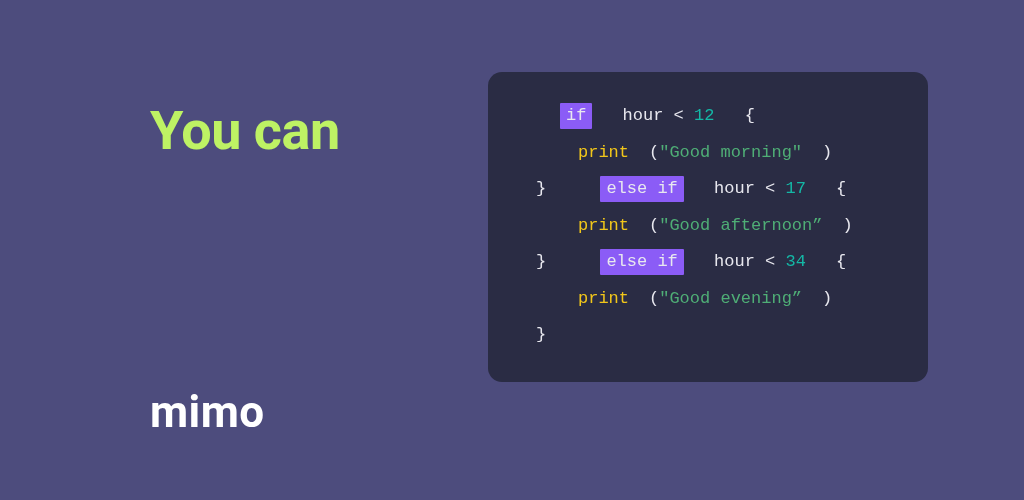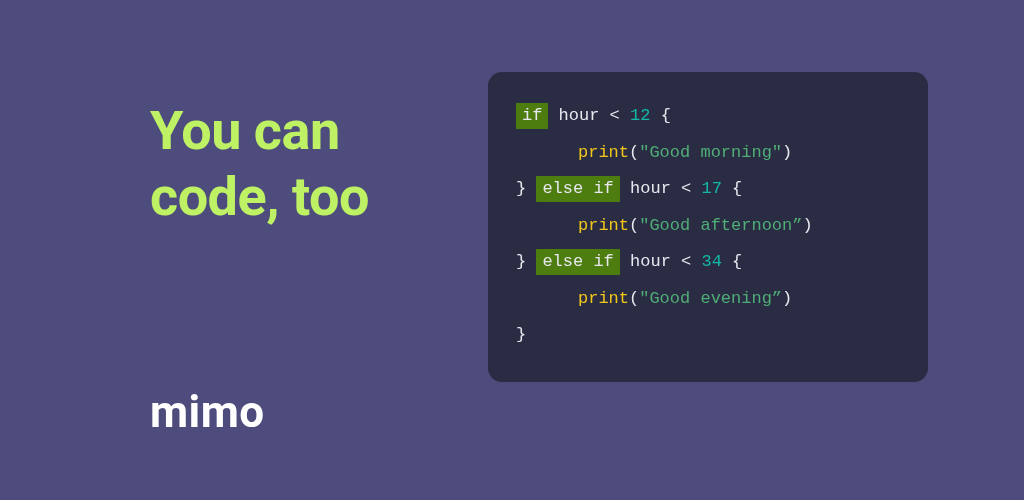"if" .hl { background: #4d7c0f -> #8b5cf6; margin-left: none -> 44px }
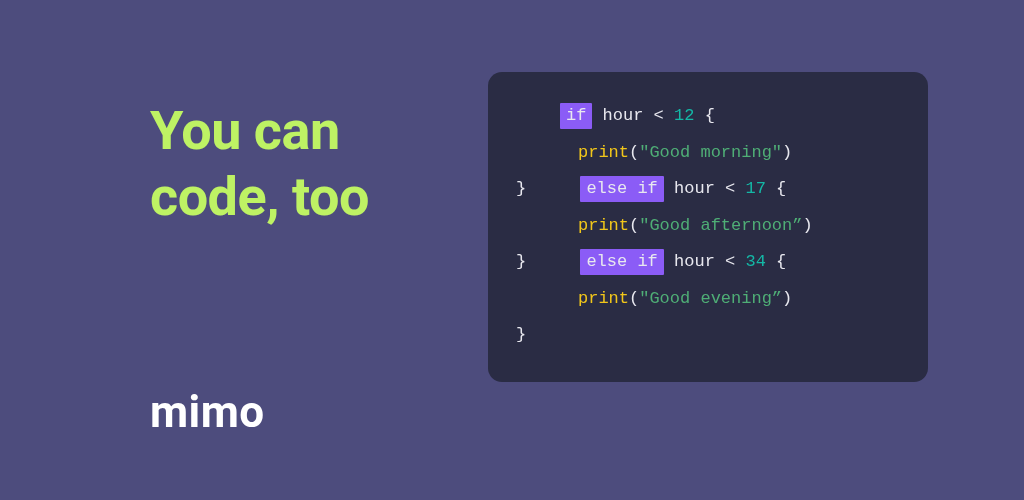"hour <" .txt { padding-left: none -> 20px }
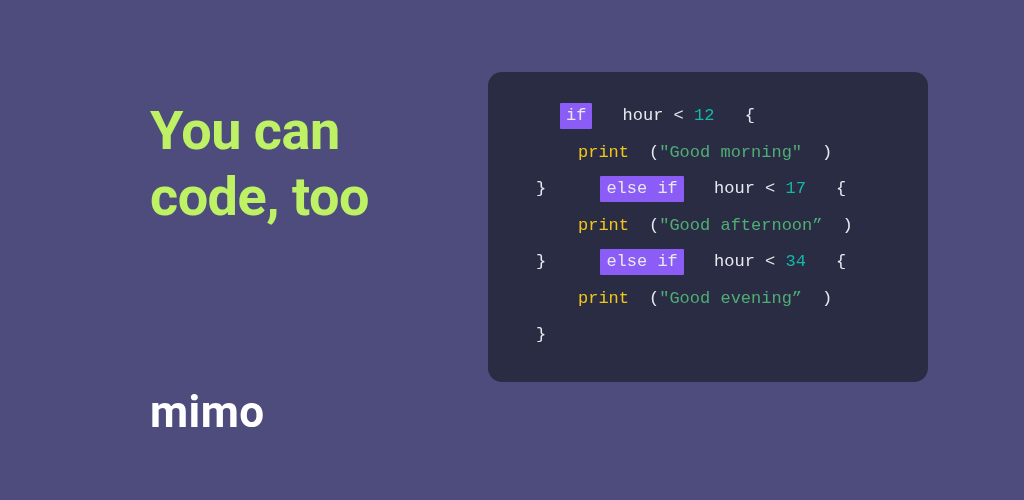"code, too" div { html: <div>code, too</div> -> none }
